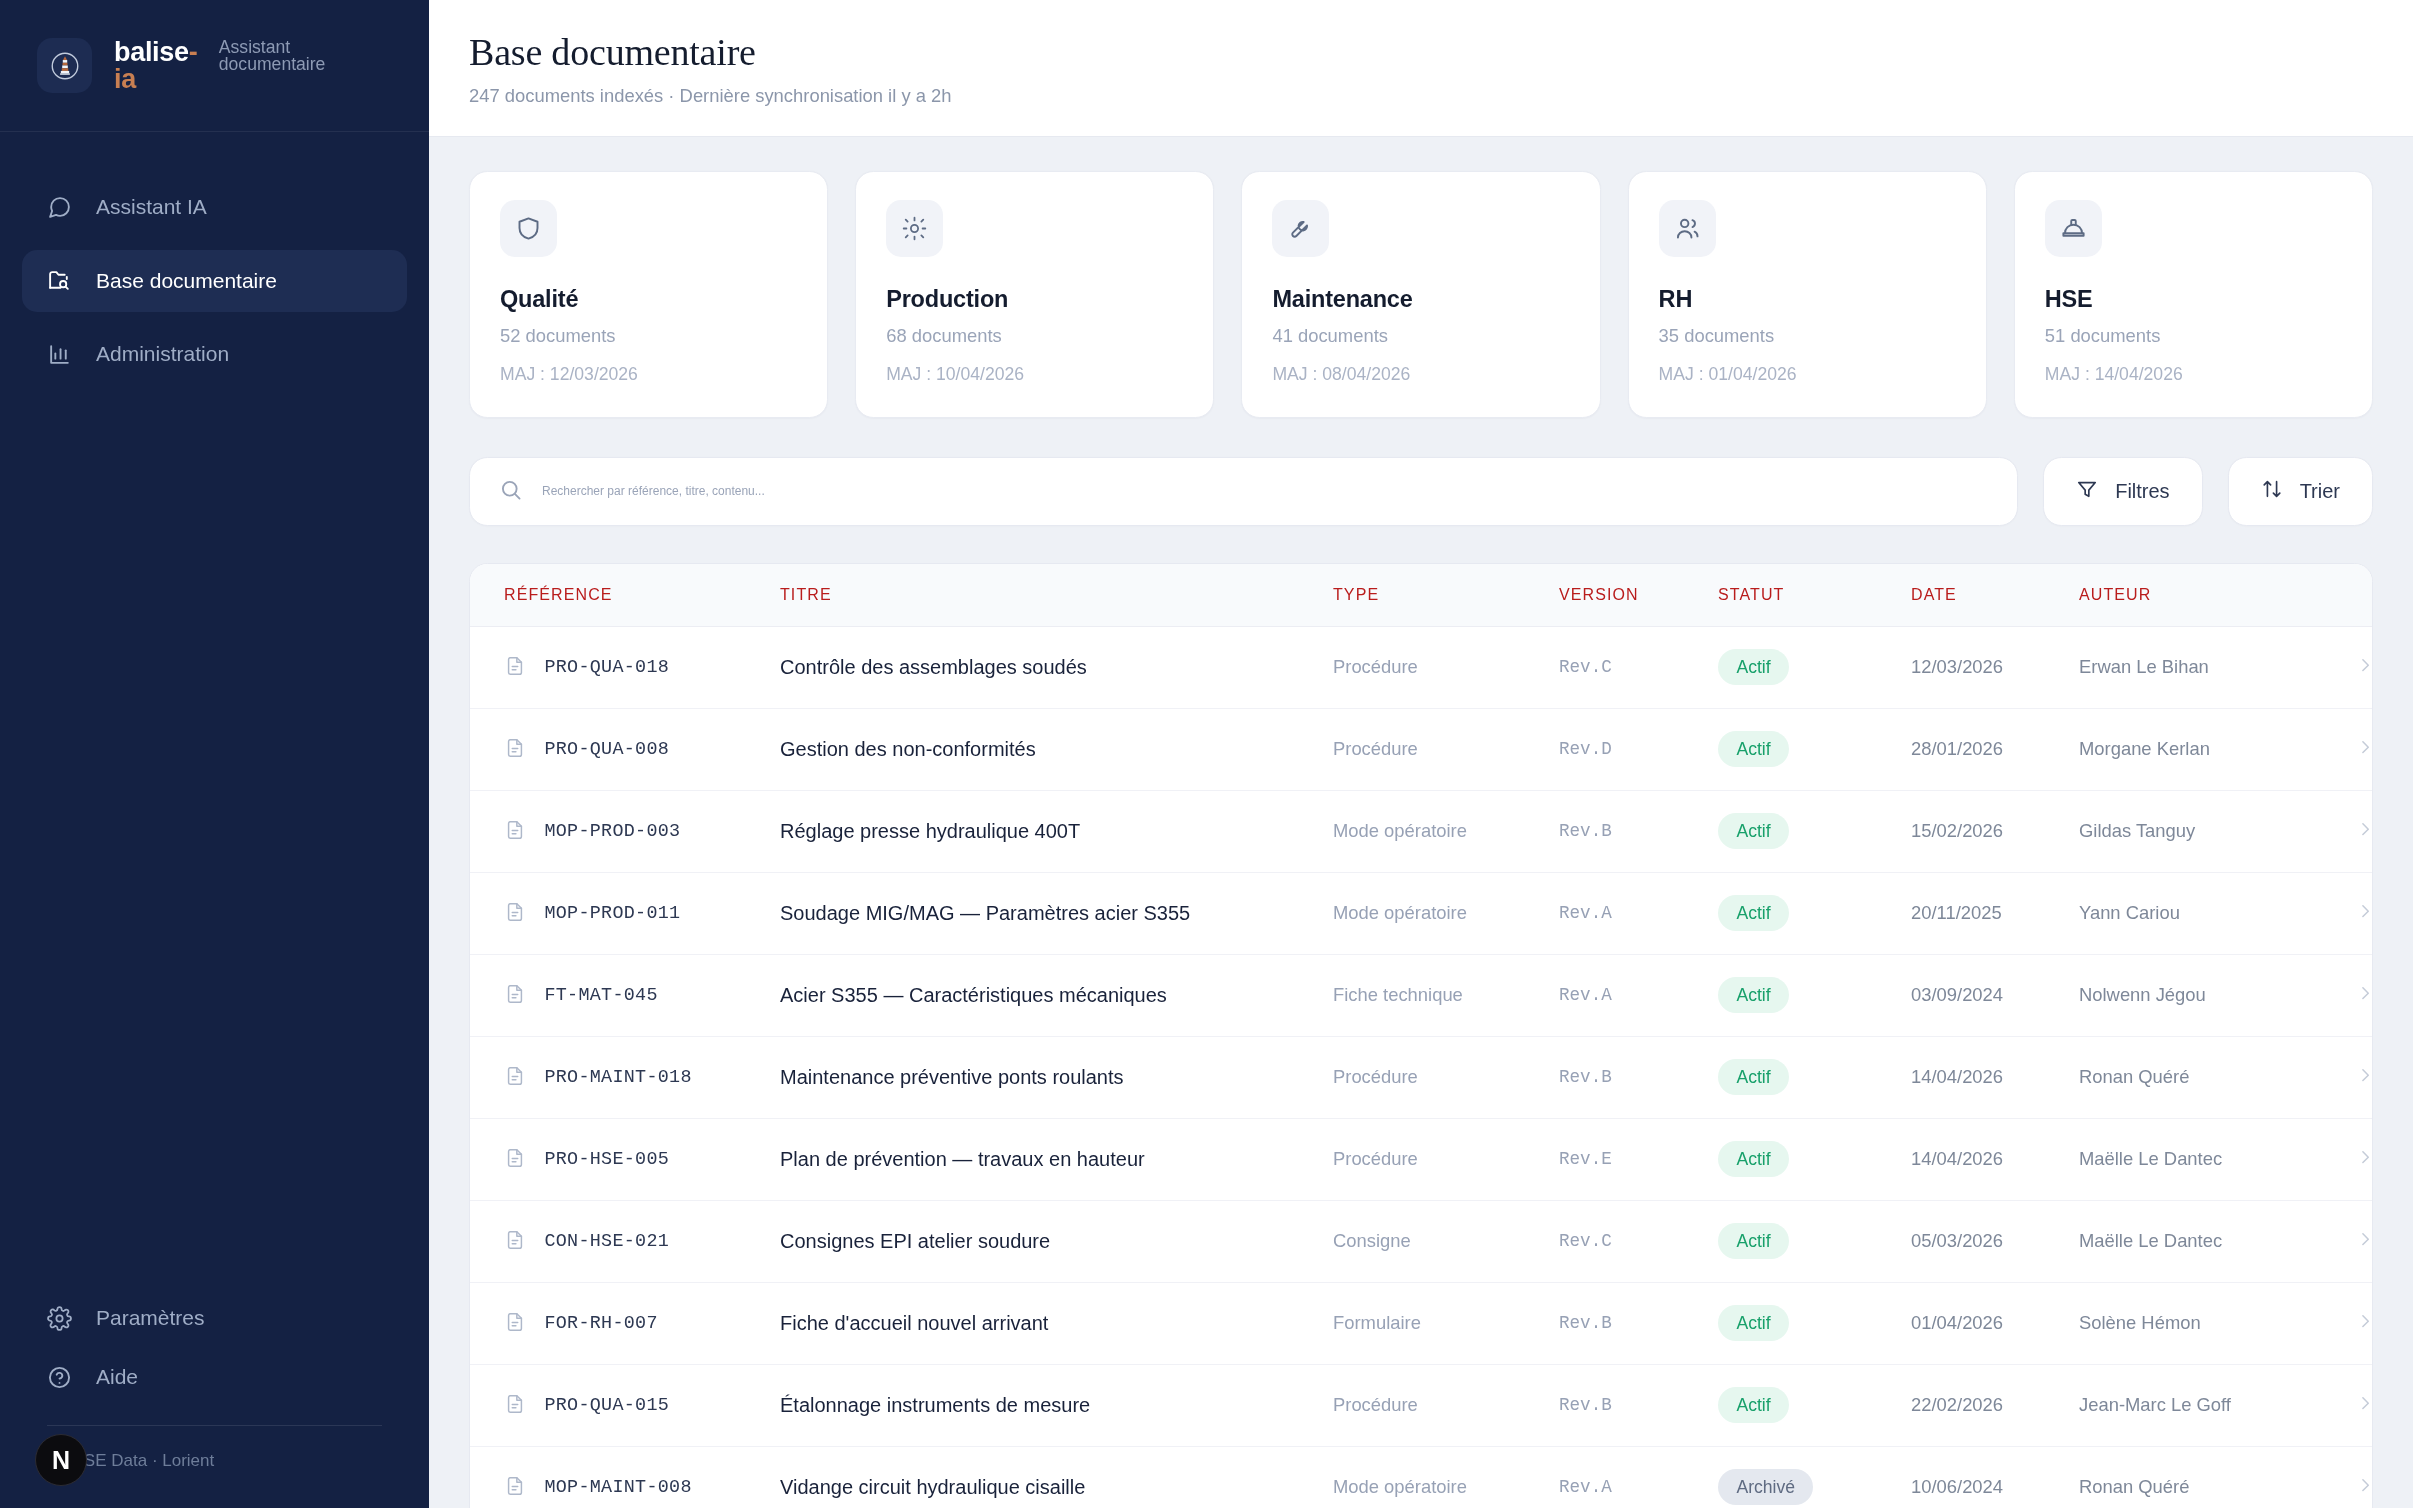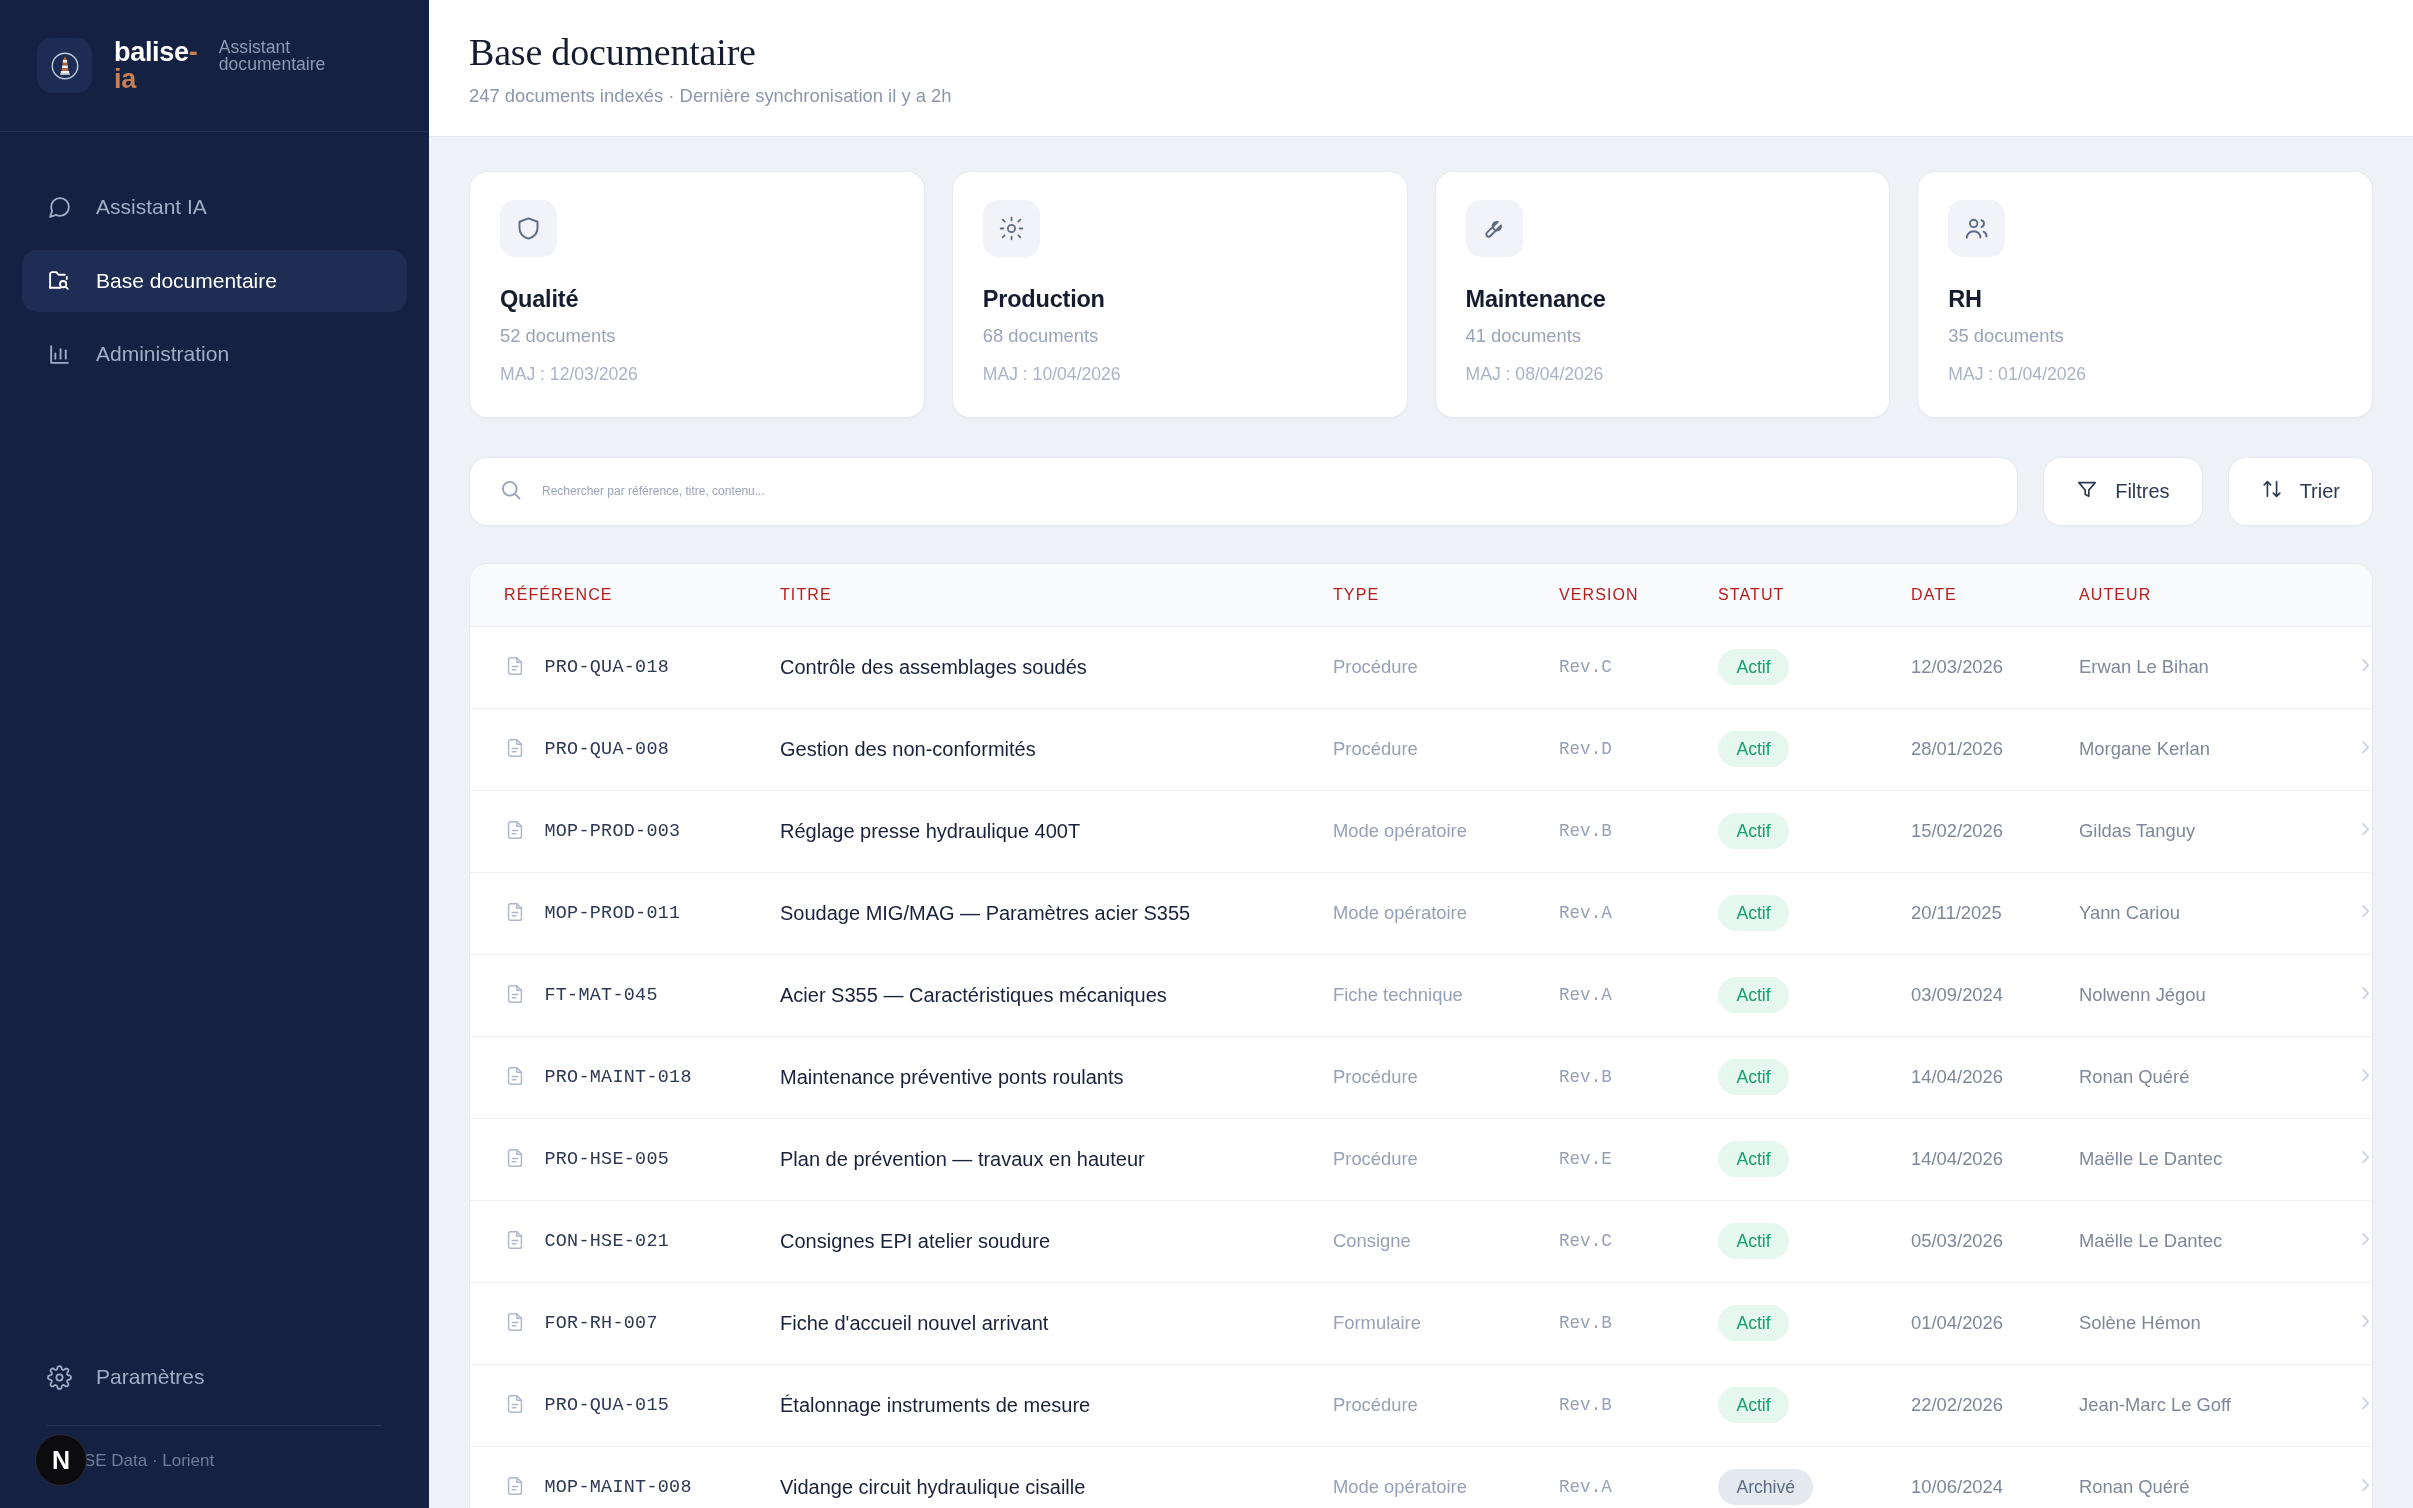"HSE" div.card { html: none -> <div> <div> <svg> <path></path> <path></path> <path></path> </svg> </div> <div>HSE</div> <div>51 documents</div> <div>MAJ : 14/04/2026</div> </div> }
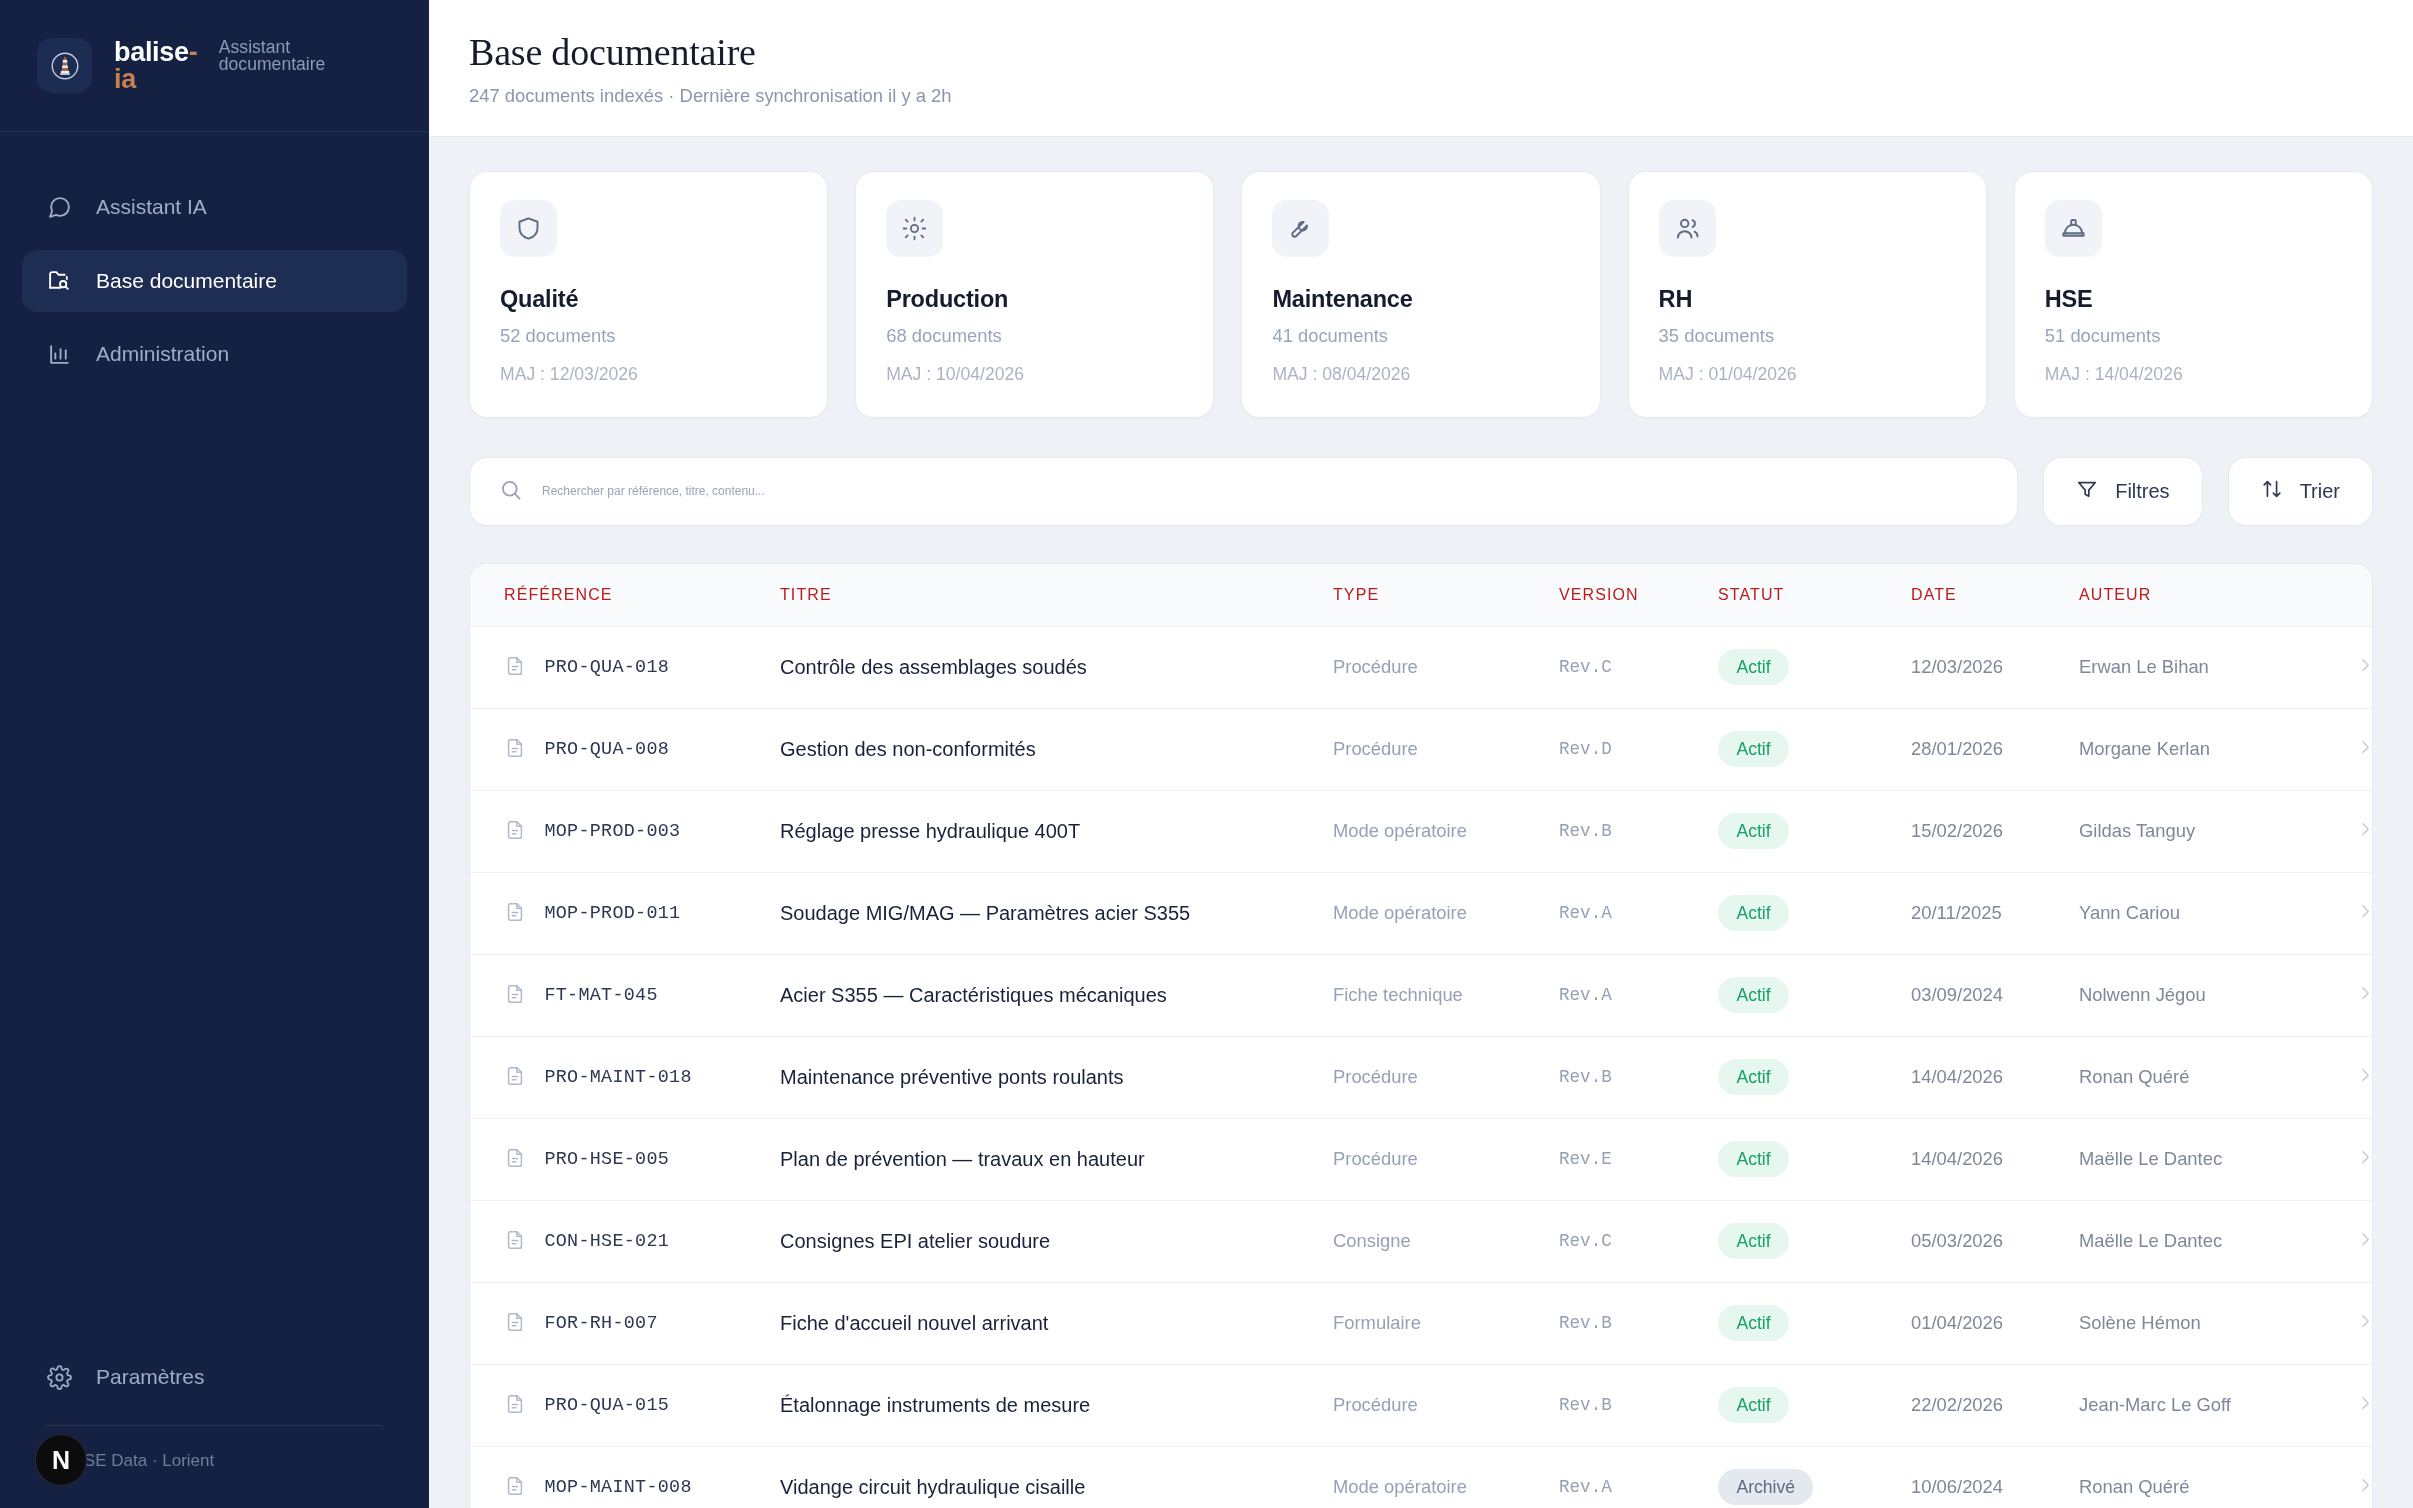"Aide" div.nav-item { html: none -> <div> <span> <svg> <circle></circle> <path></path> <path></path> </svg> </span> <span>Aide</span> </div> }
